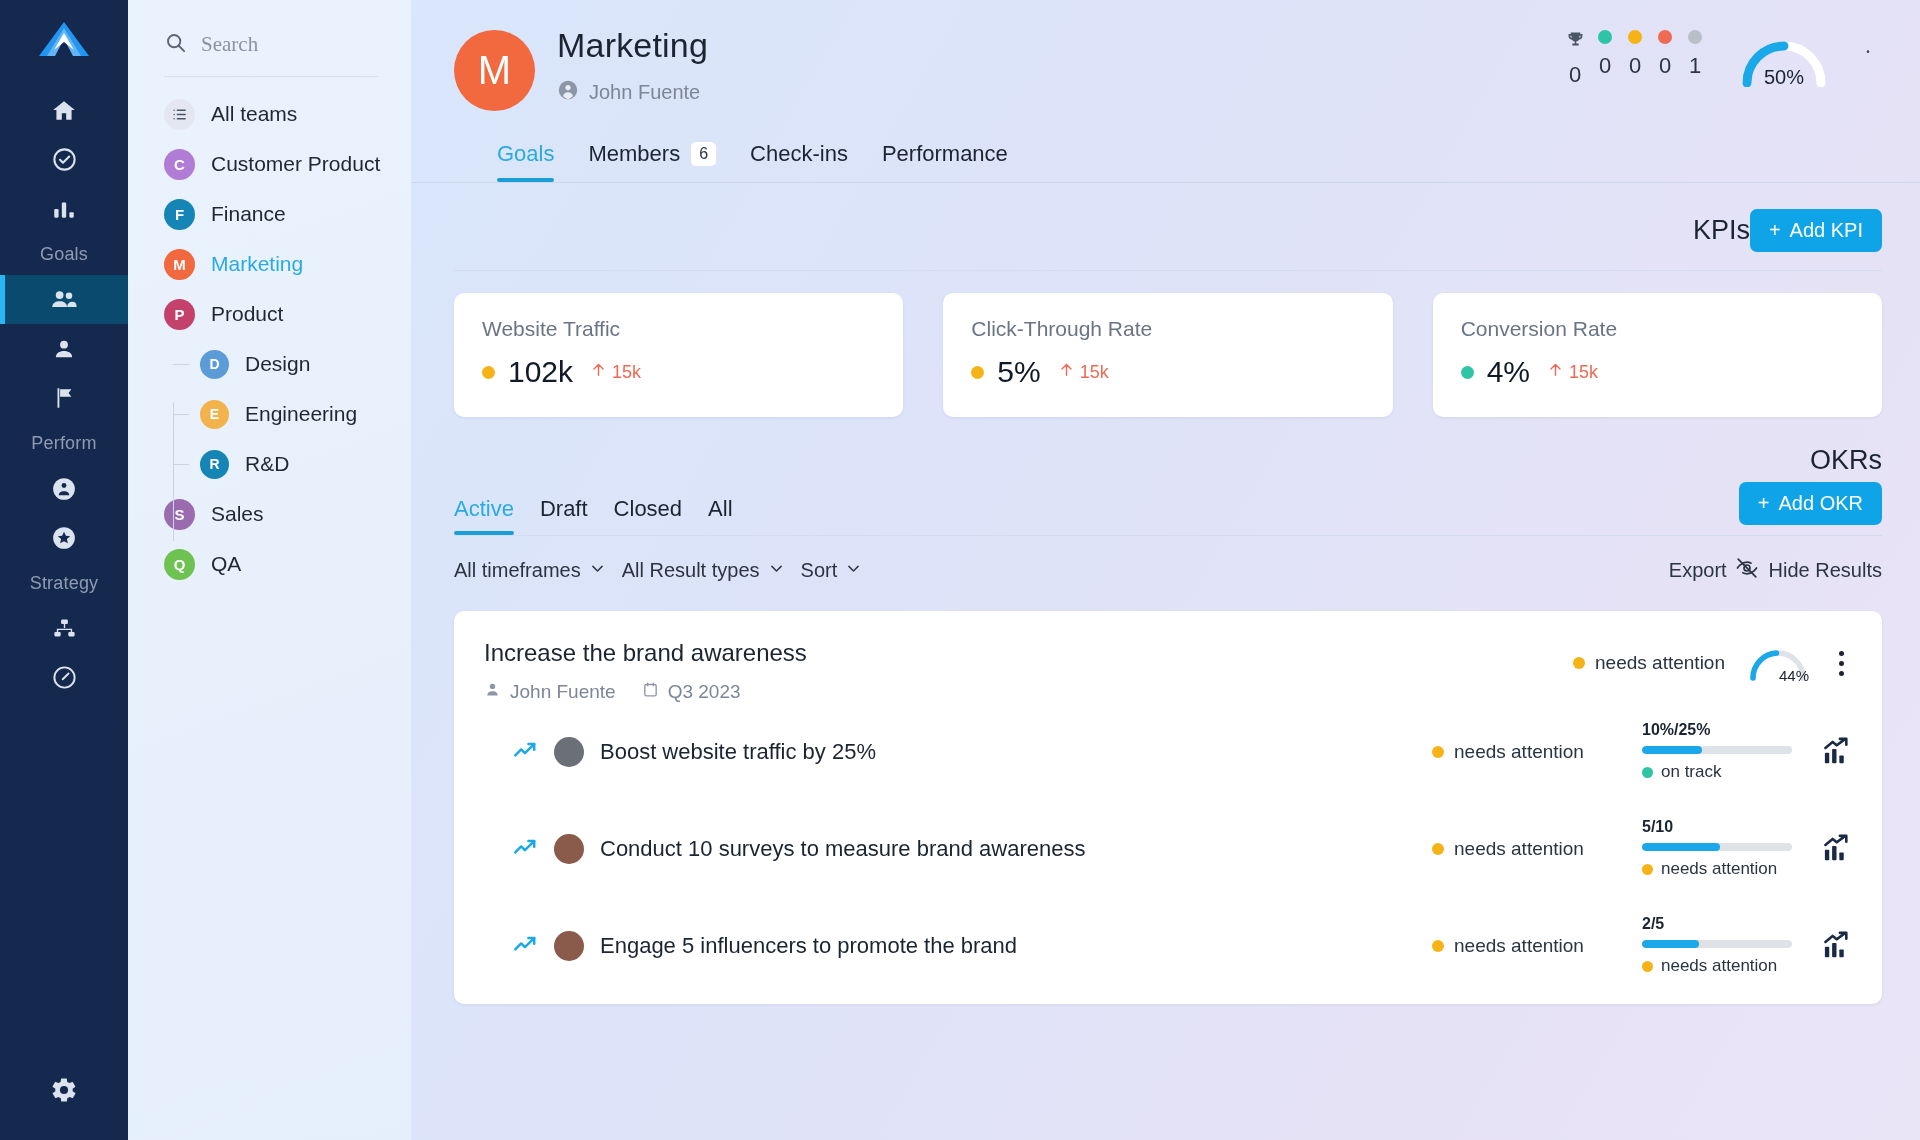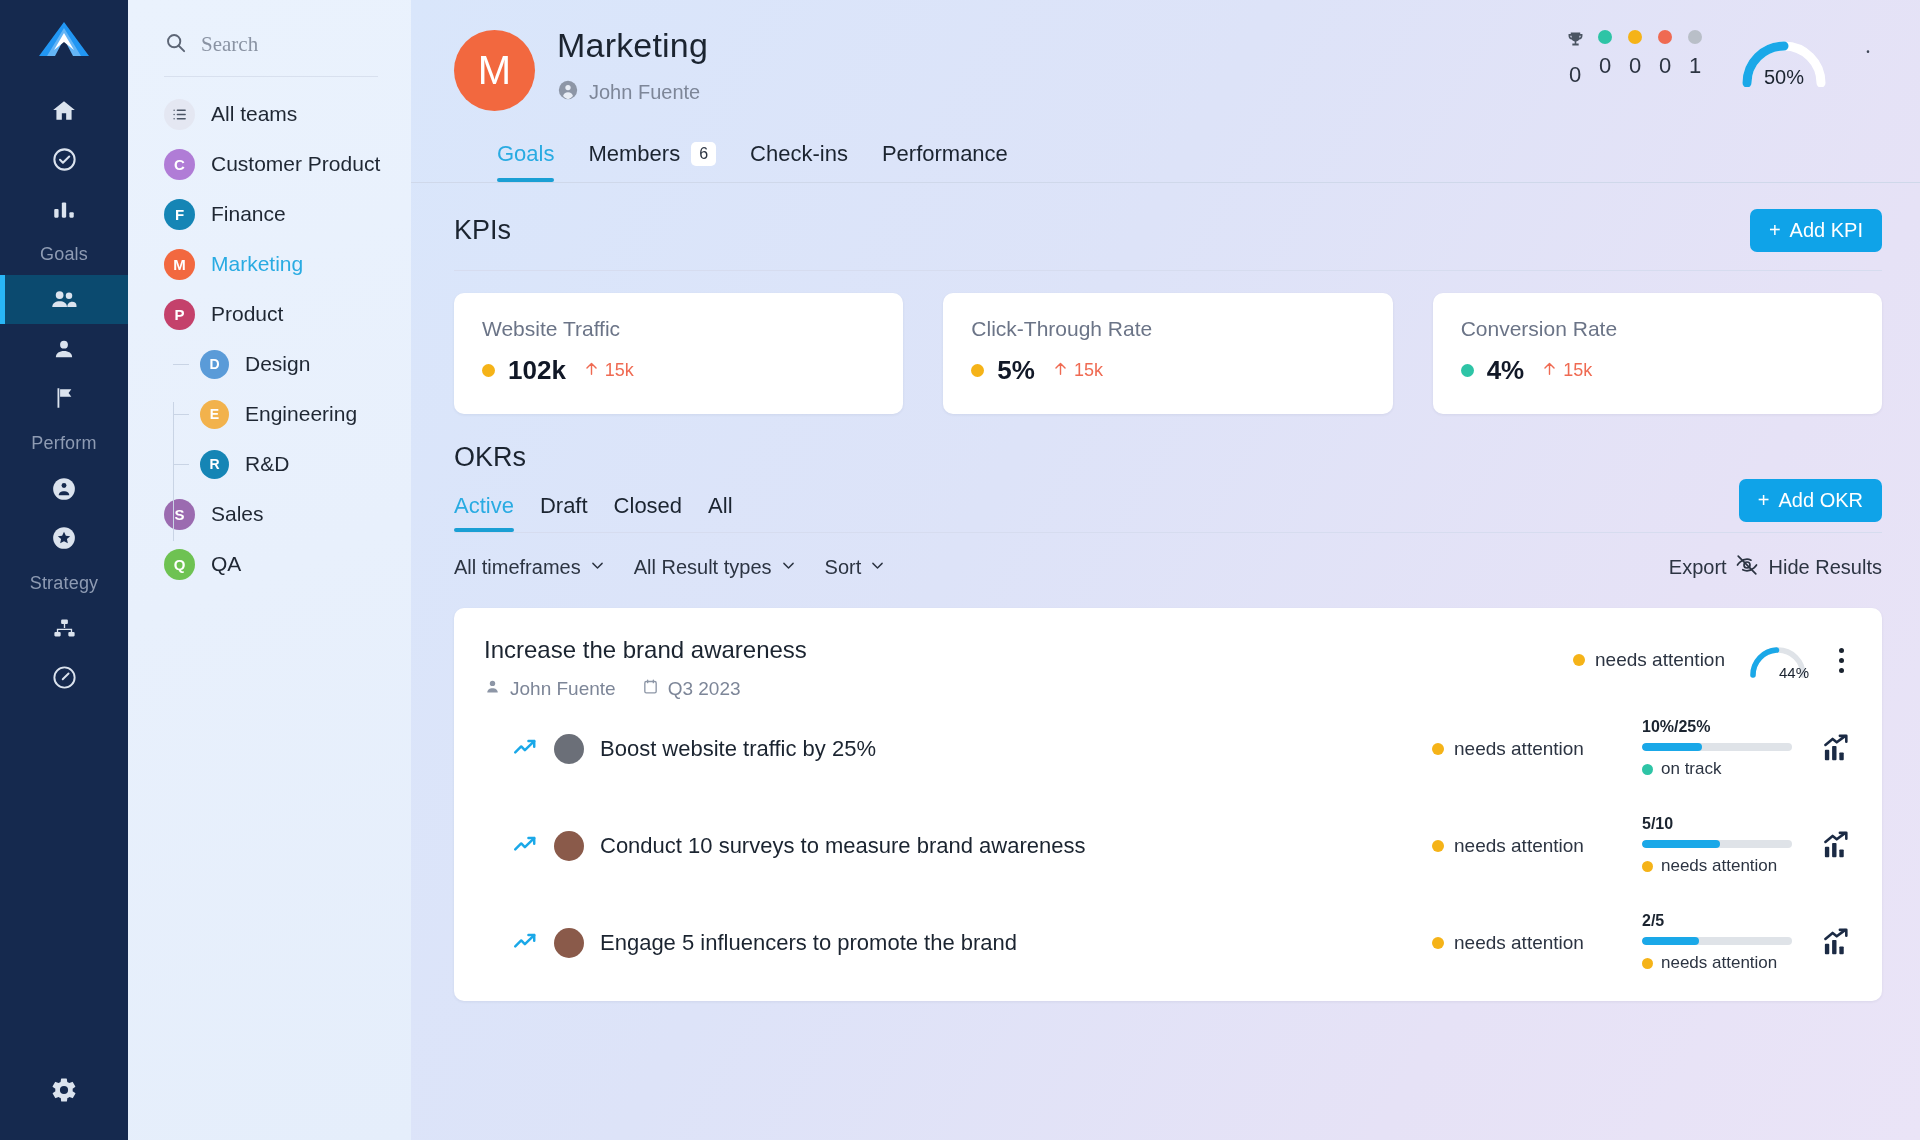"KPIs" .sec-head { justify-content: space-between -> flex-end }
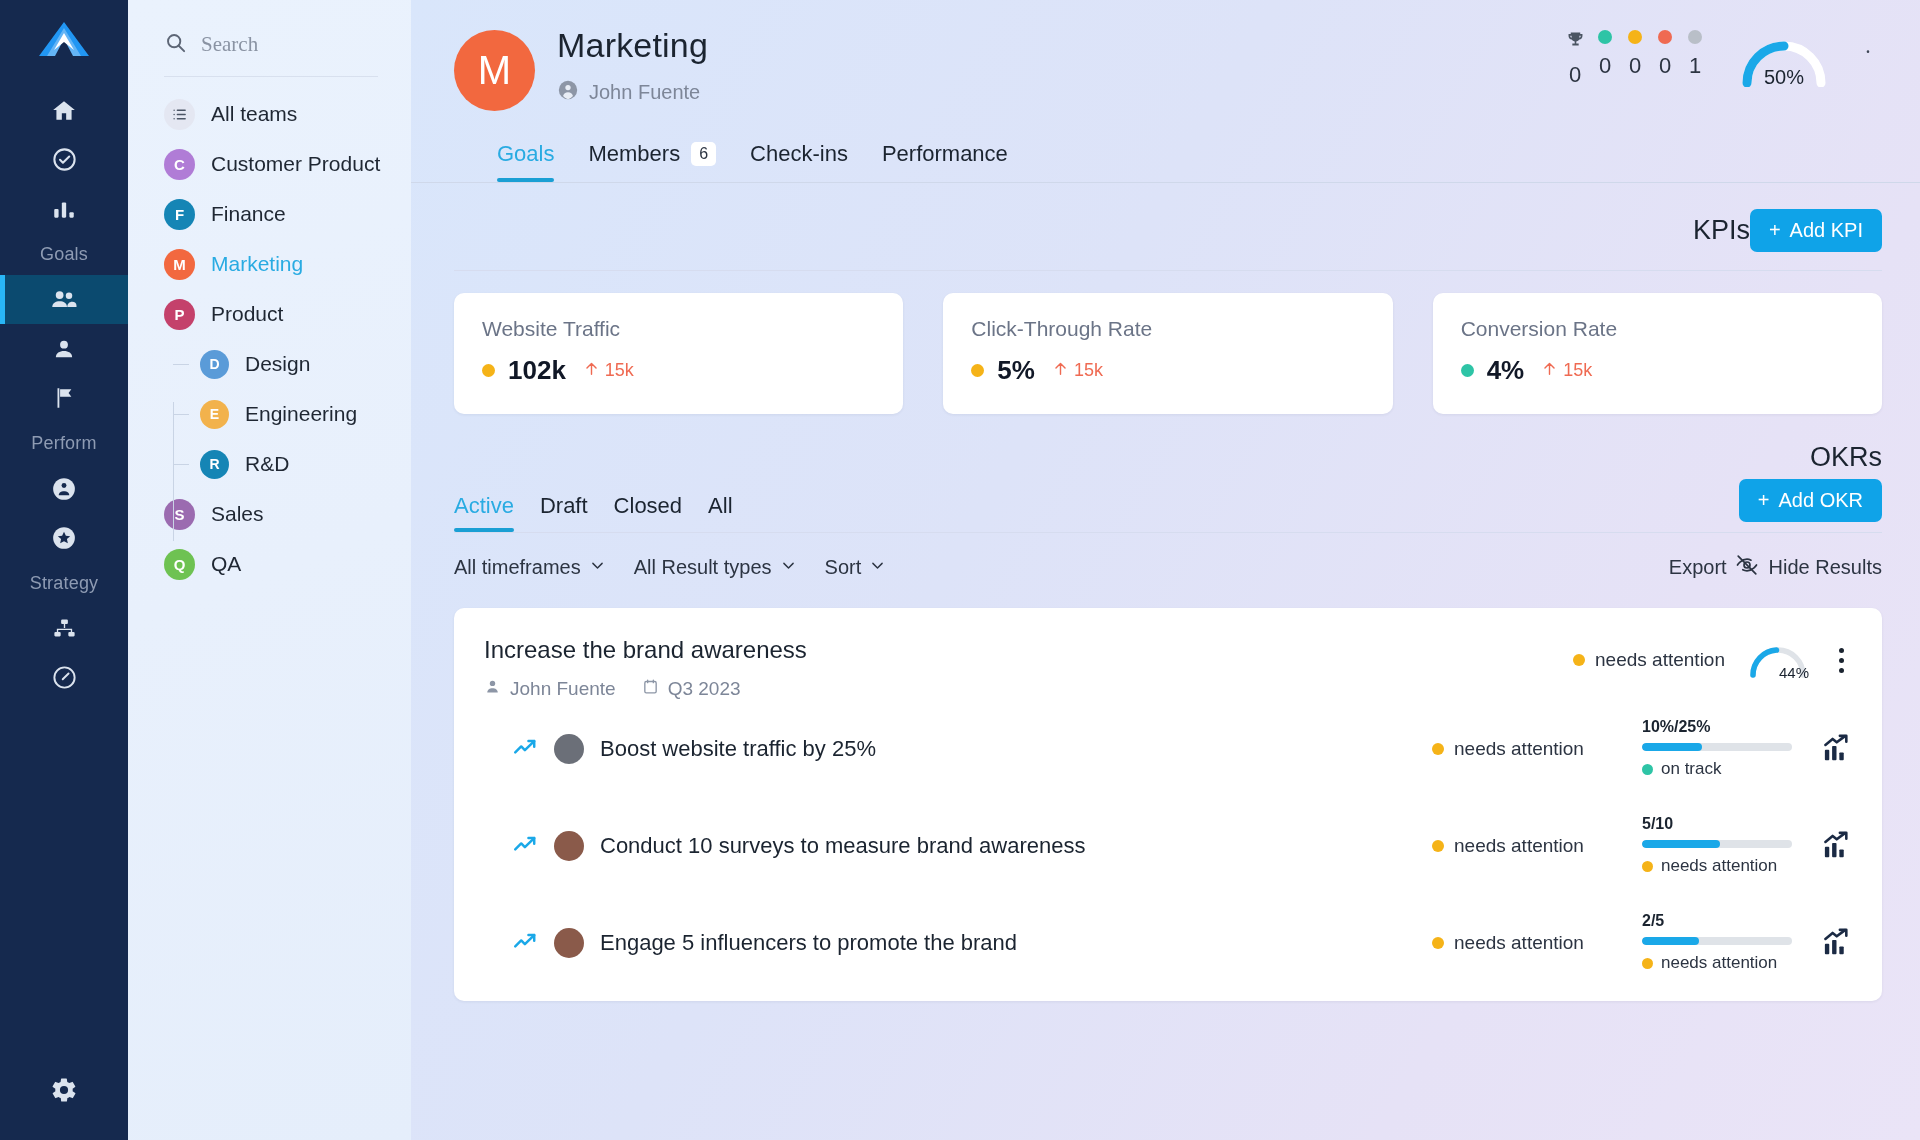"102k" .kpi-val { font-size: 26px -> 30px; font-weight: 700 -> 400 }
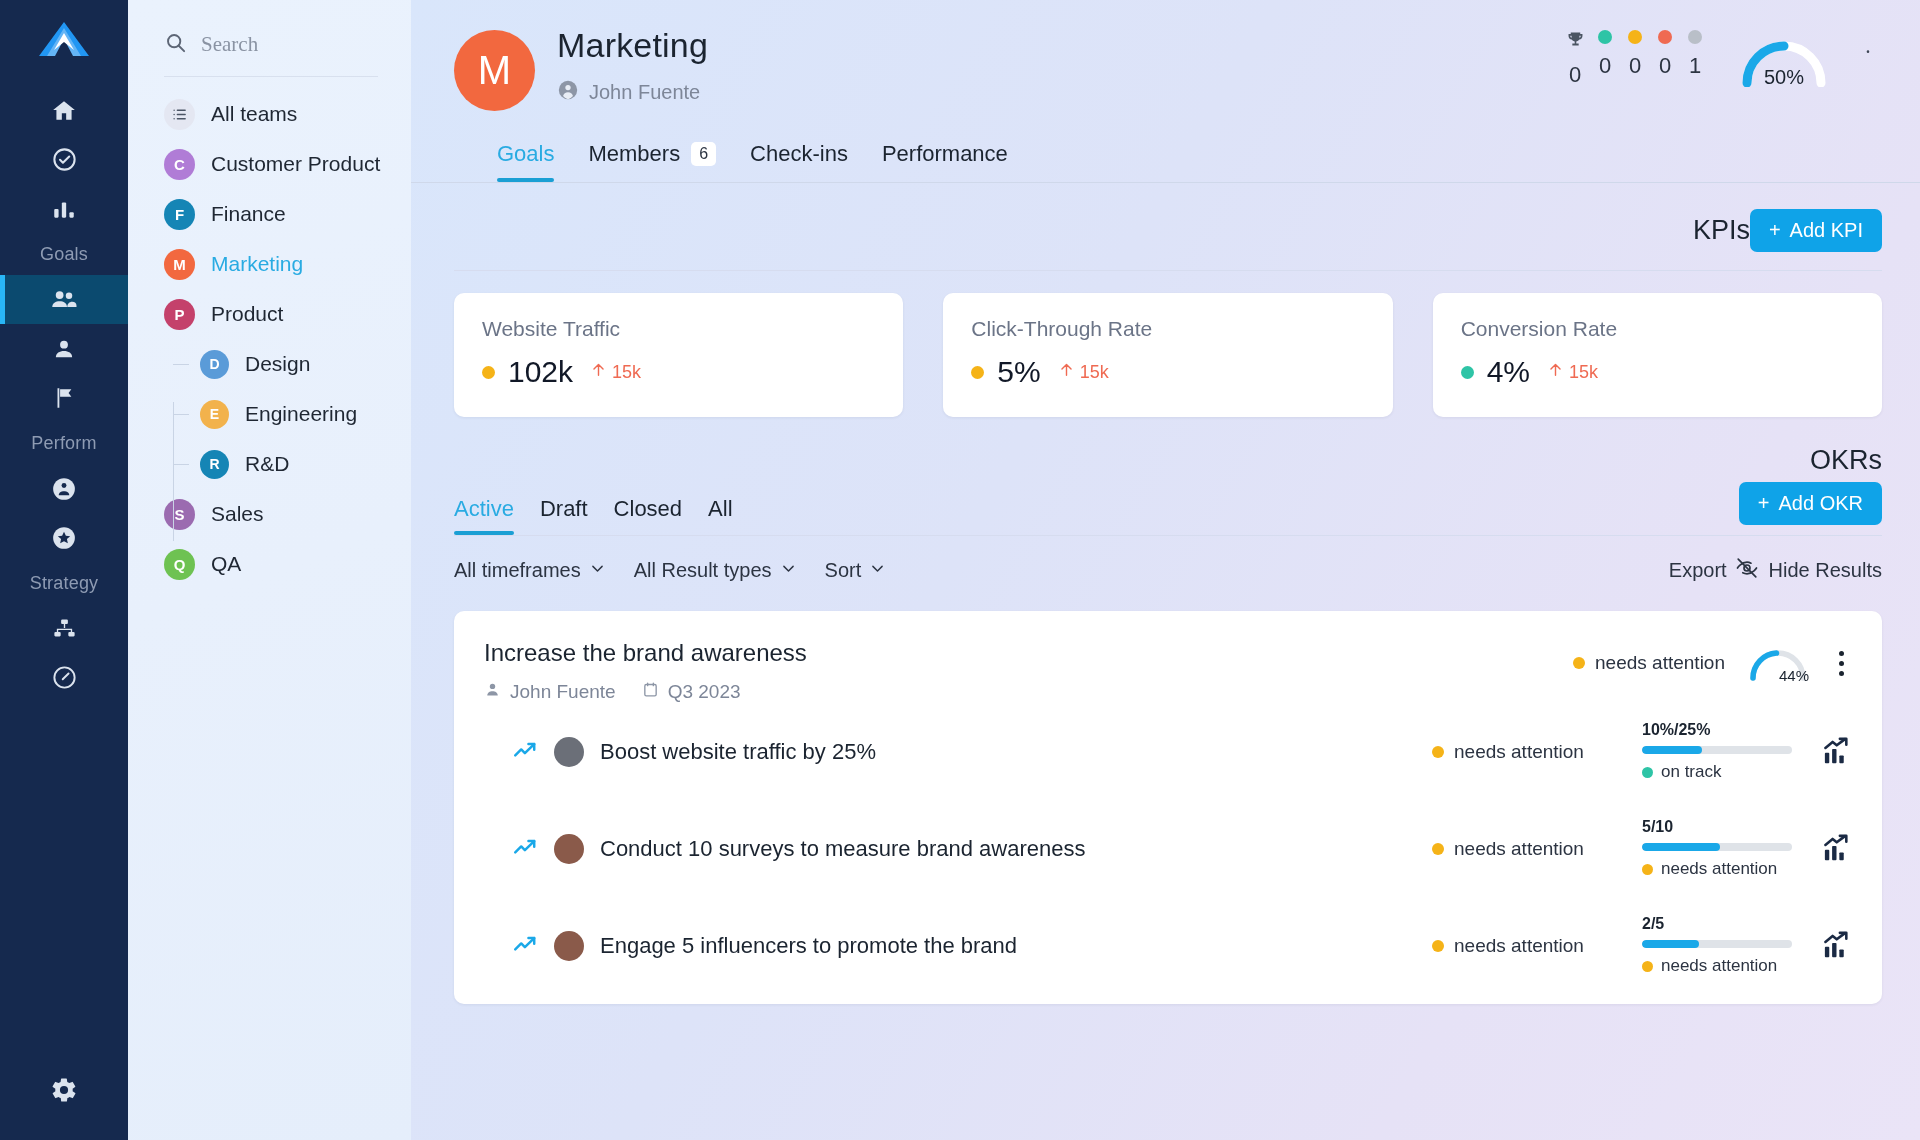"All timeframes" .filters-left { gap: 28px -> 16px }
